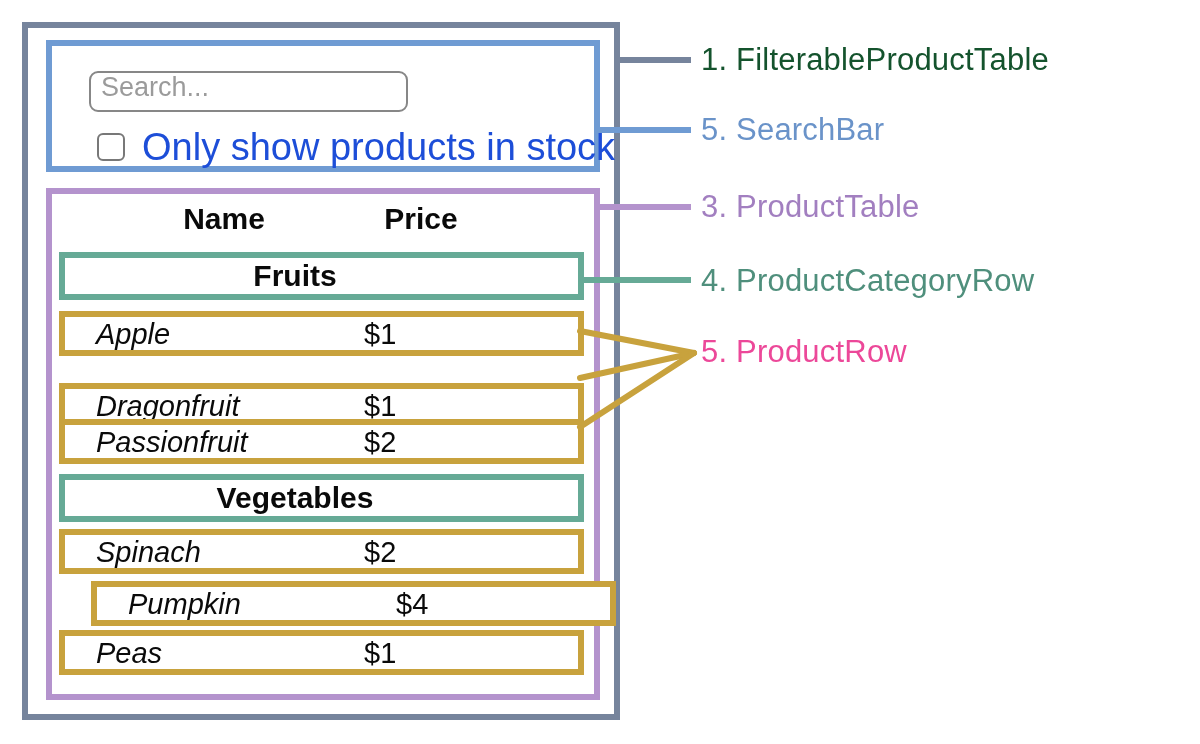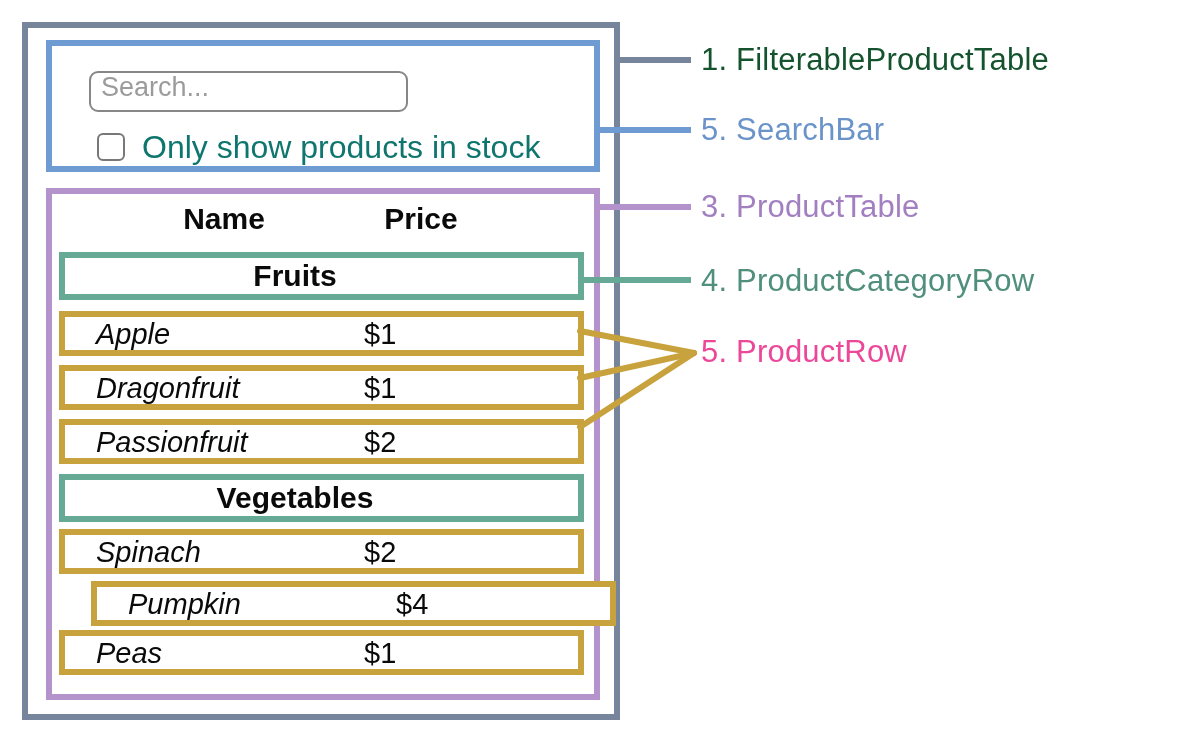"Only show products in stock" .checkbox-label { color: #0f766e -> #1d4ed8; font-size: 32px -> 38px }
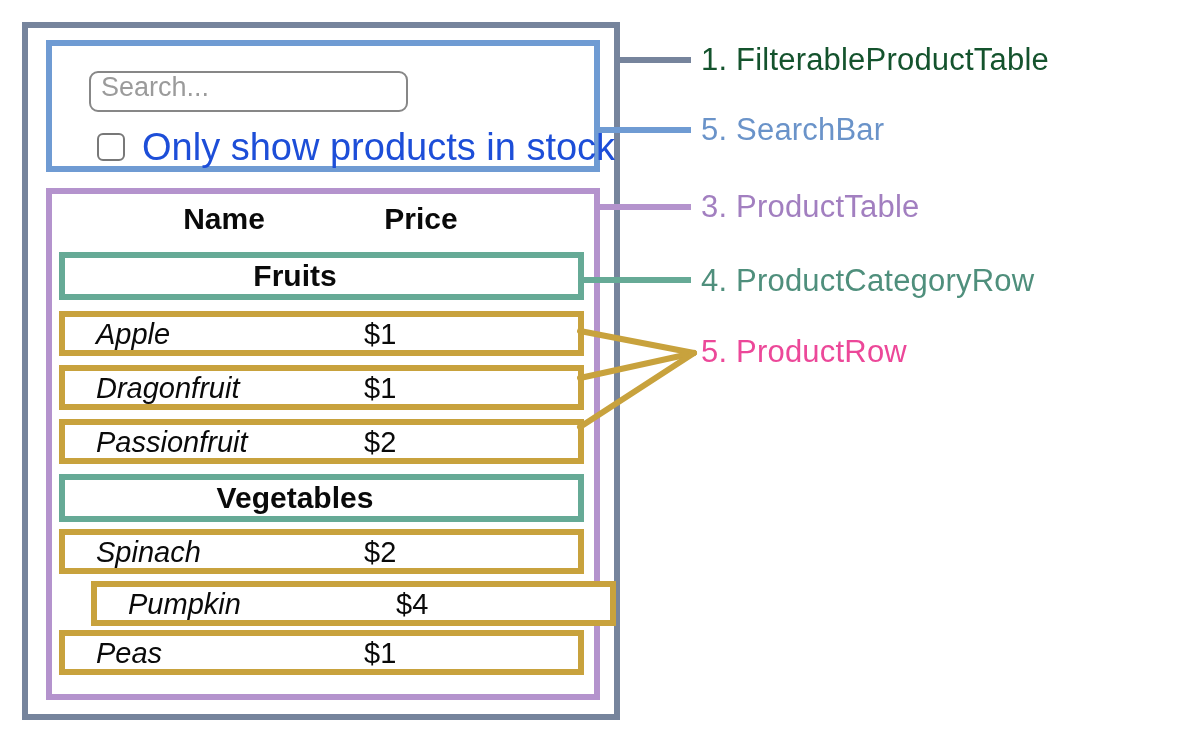"Dragonfruit" #row-dragonfruit { top: 365px -> 383px }
